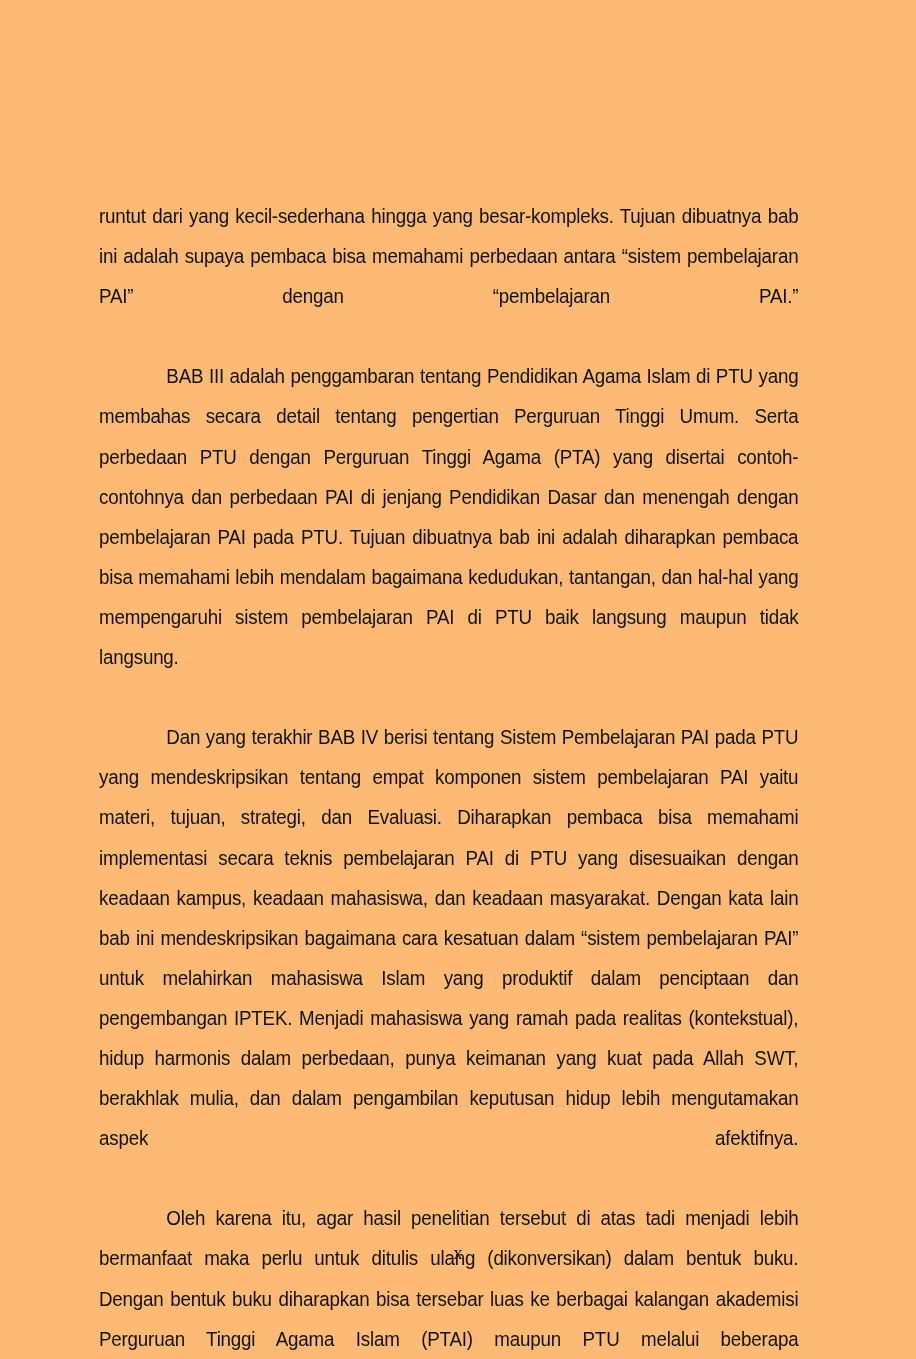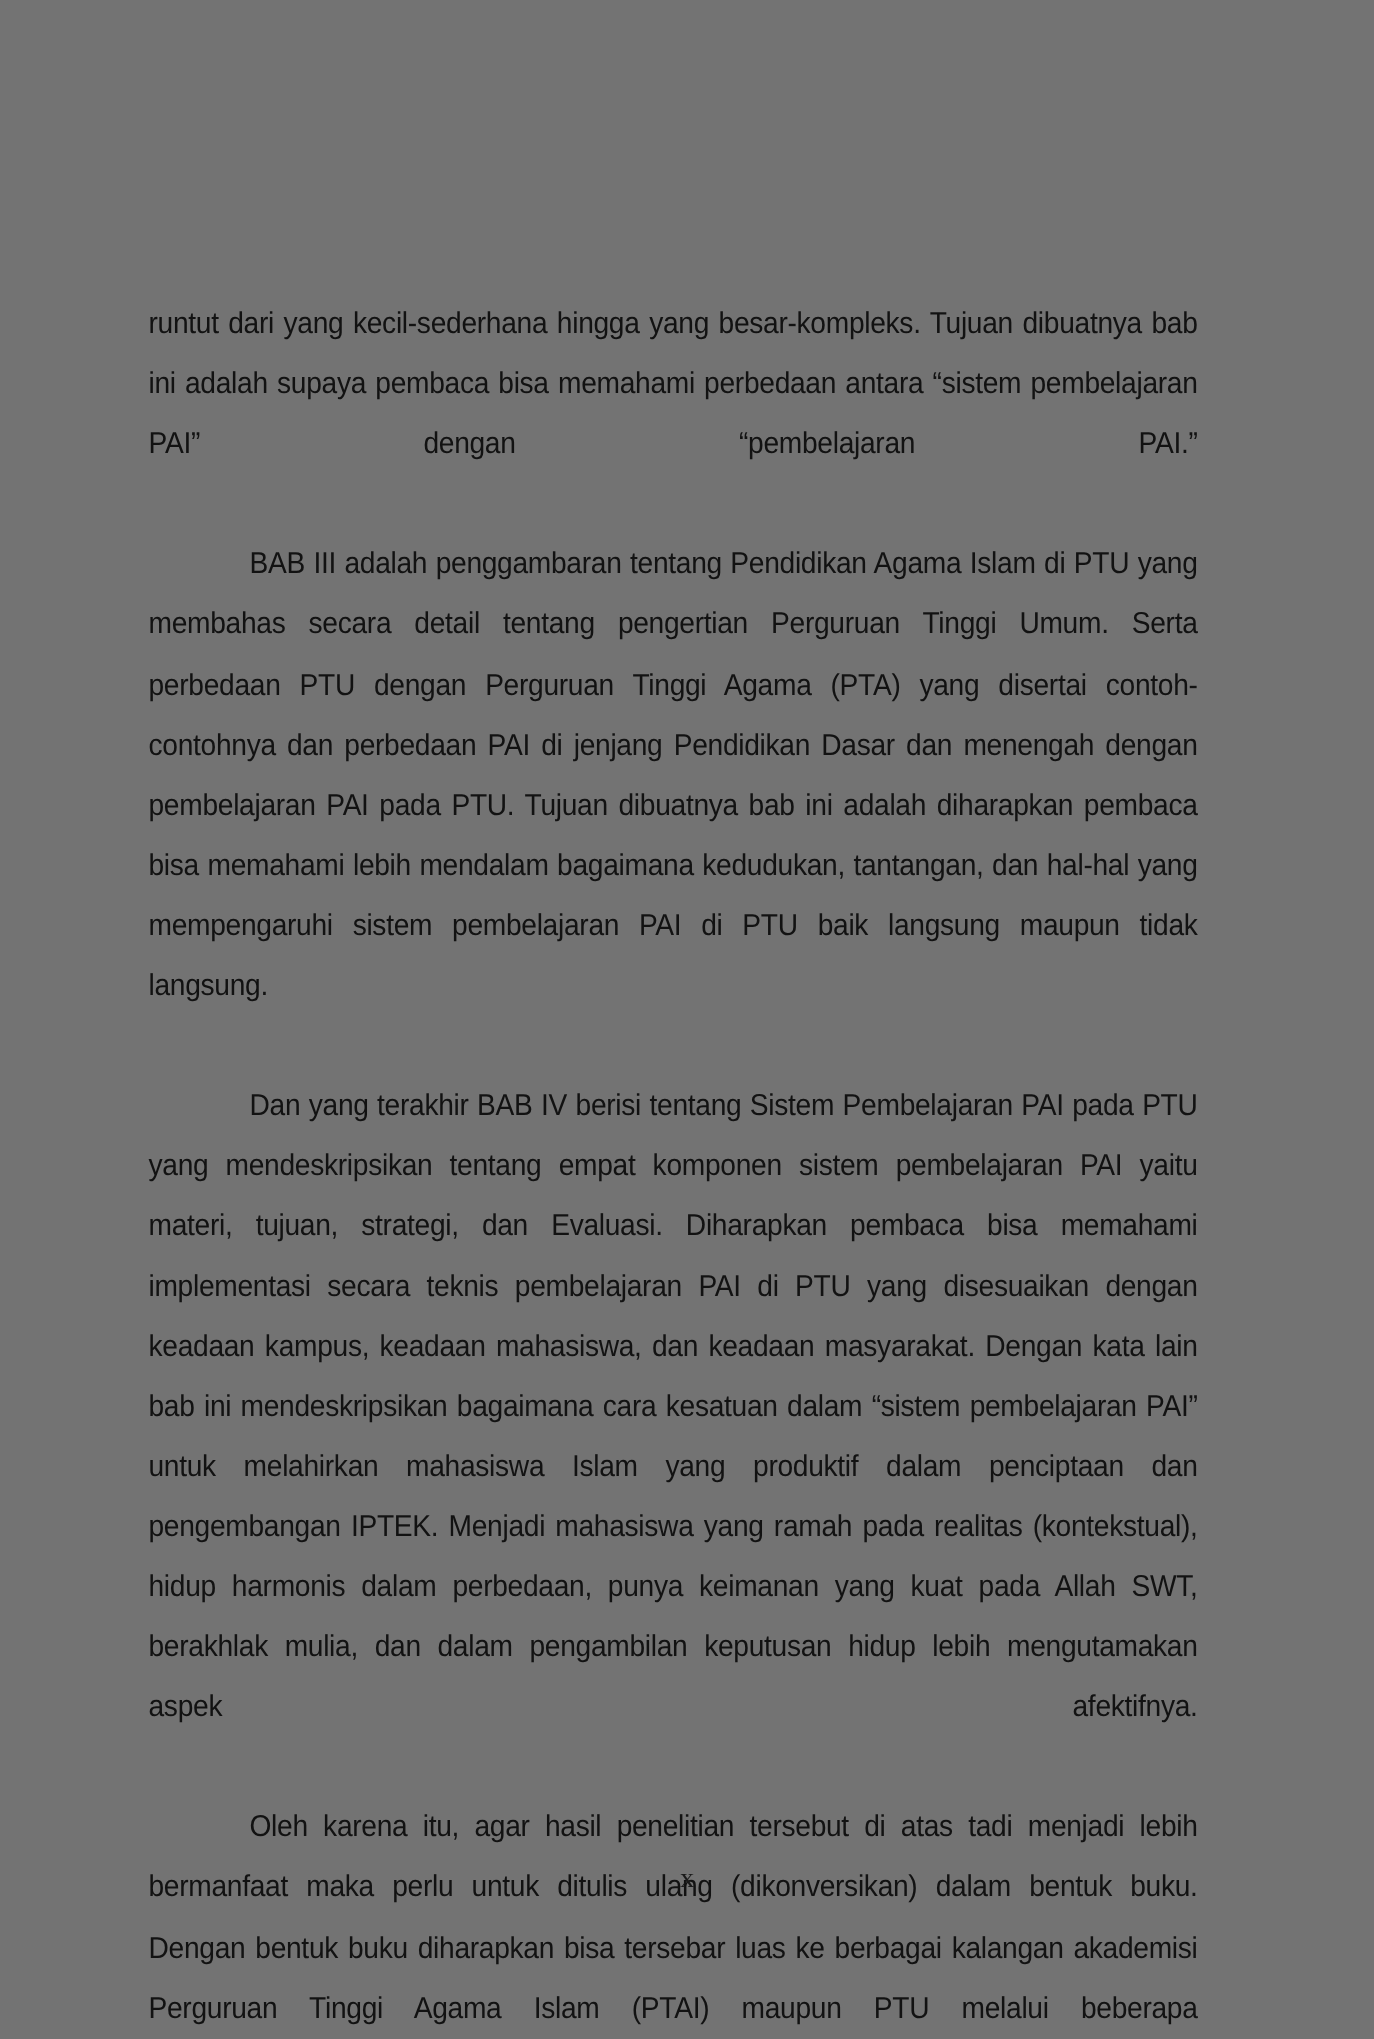"runtut dari yang kecil-sederhana hingga" .page { background: #737373 -> #fdba74 }
